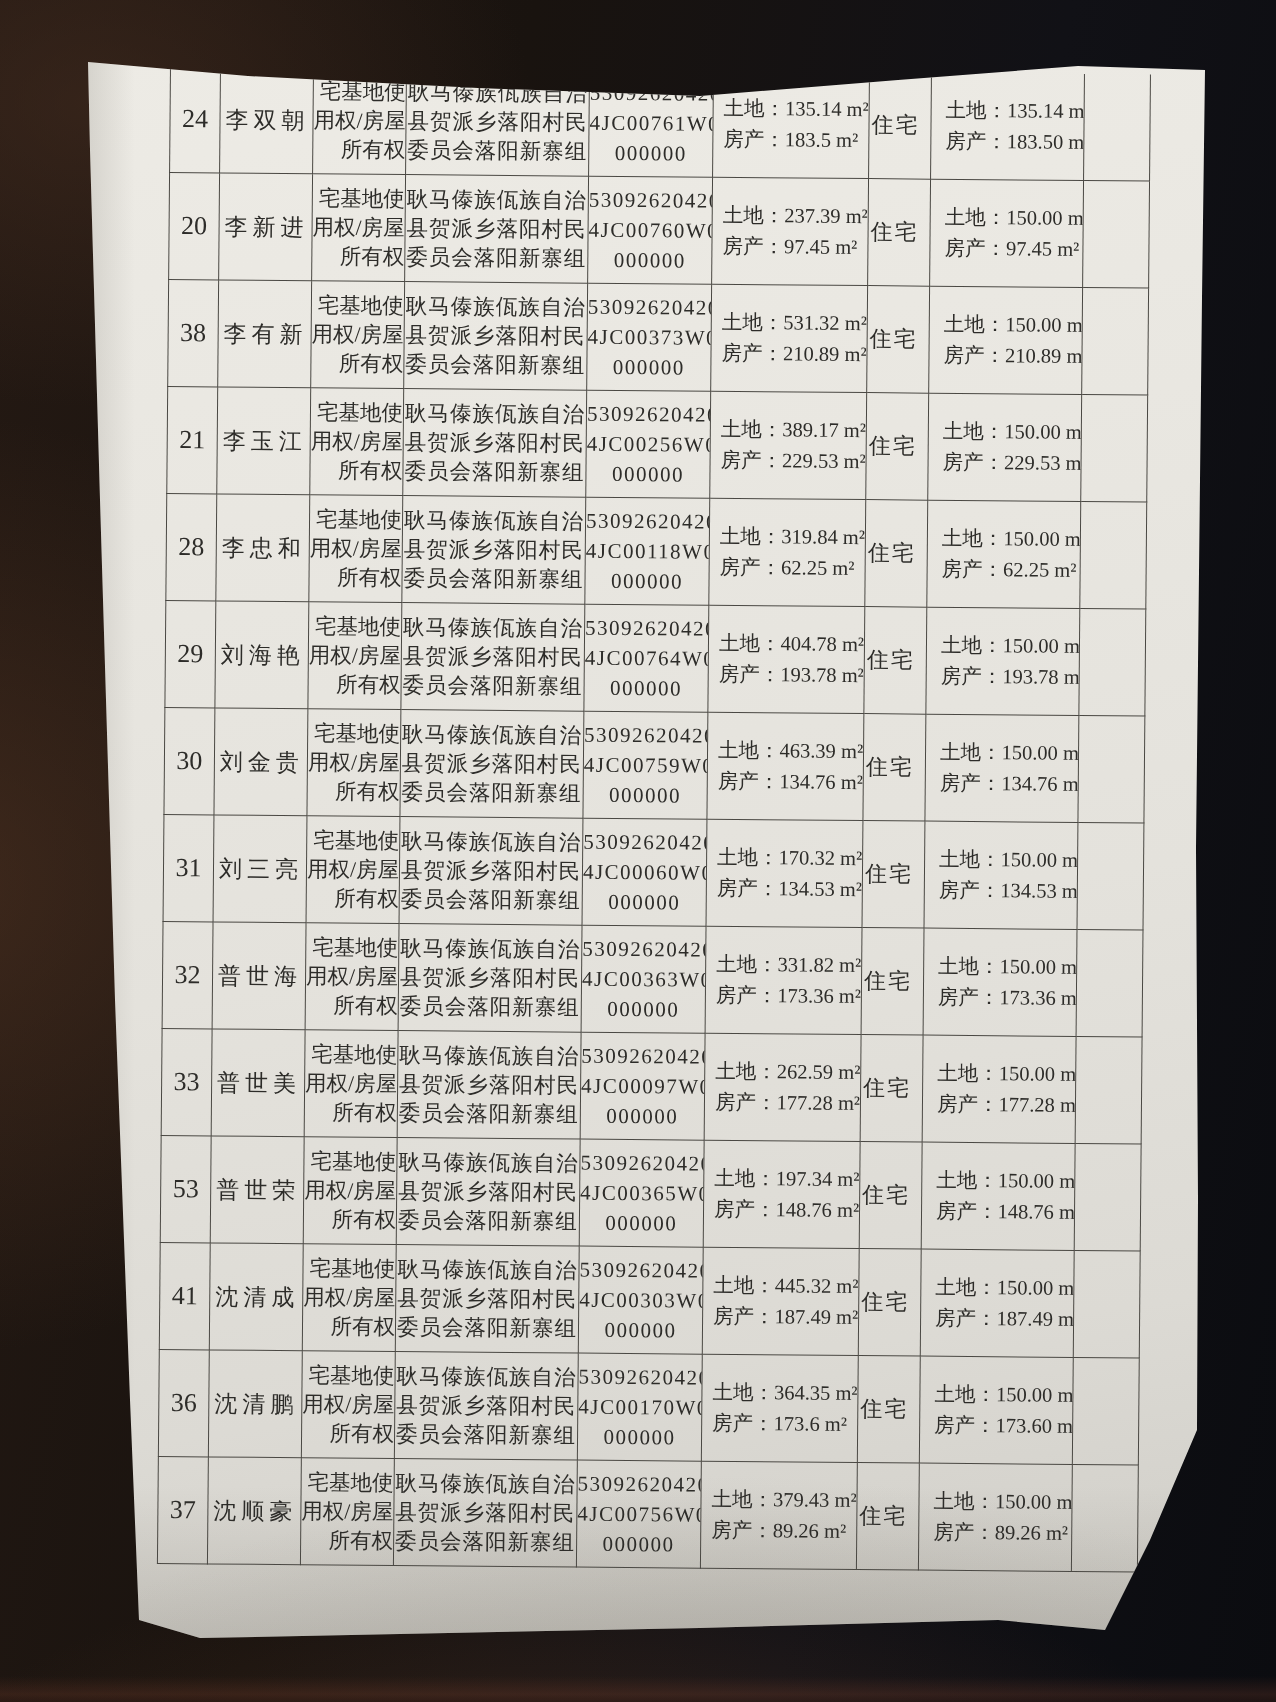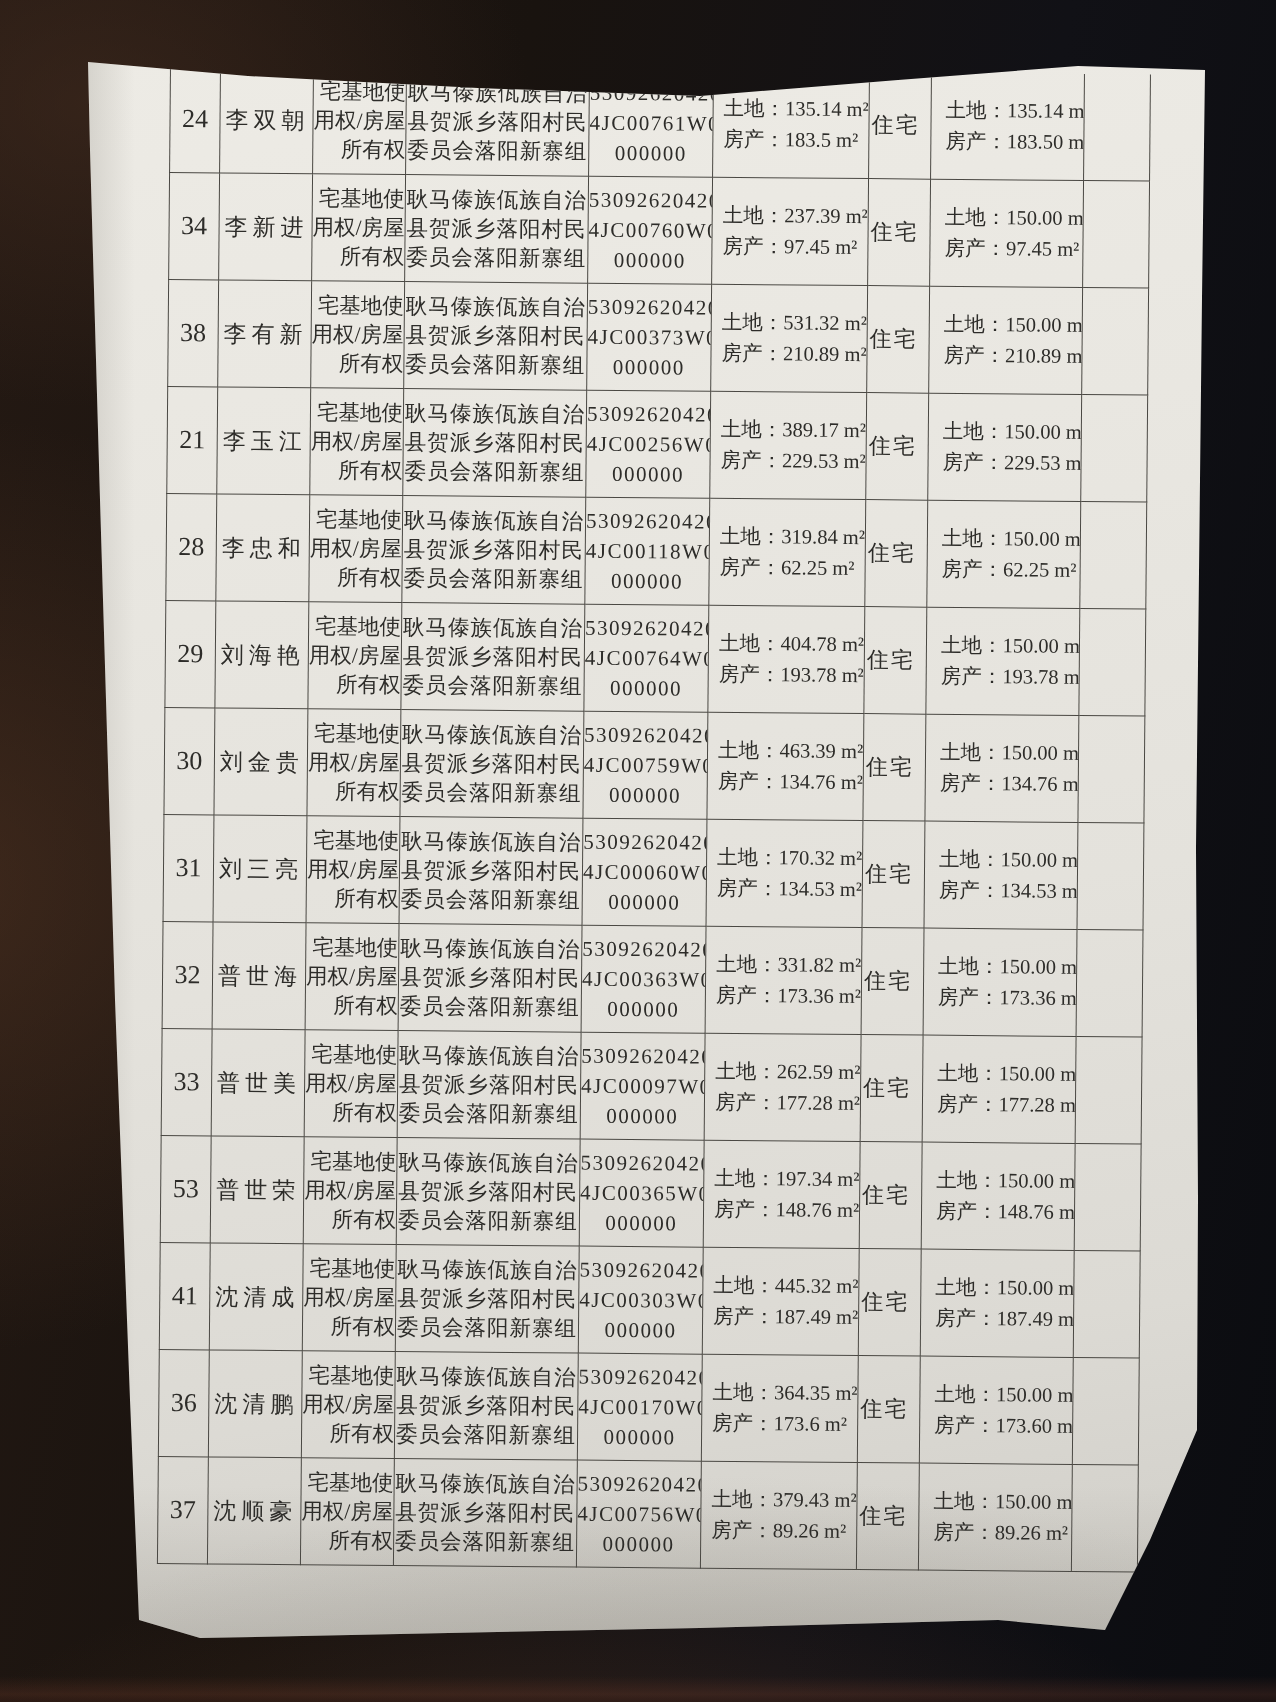"34" td.c-no { text: 34 -> 20 }
